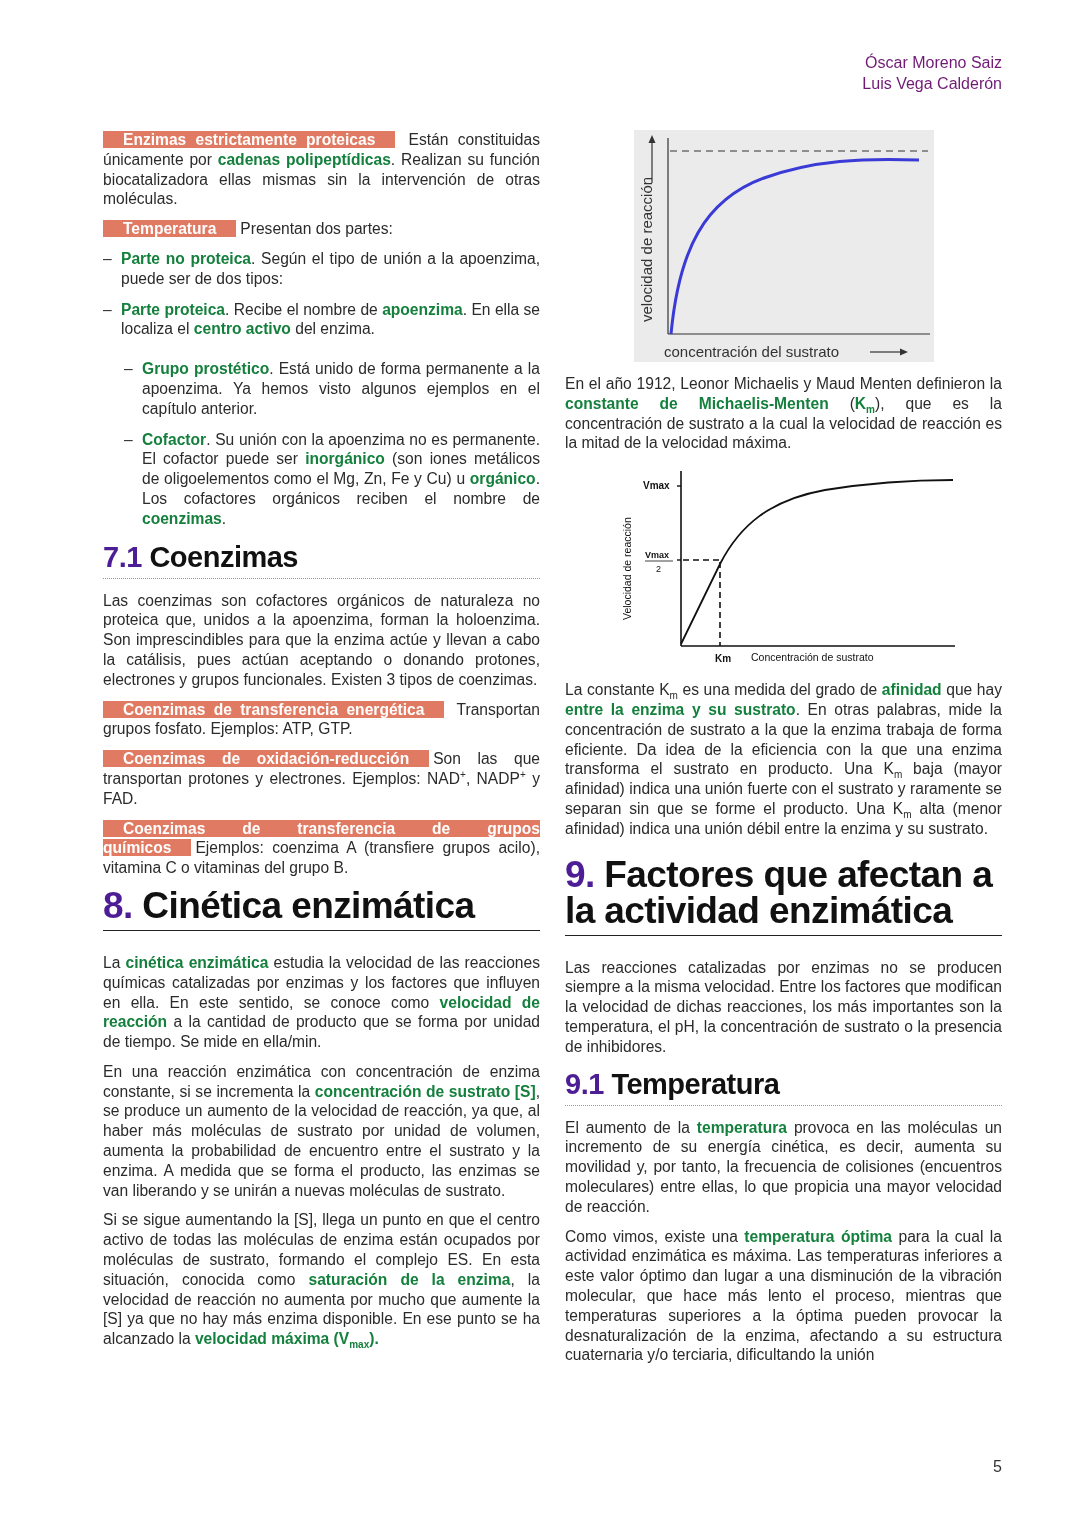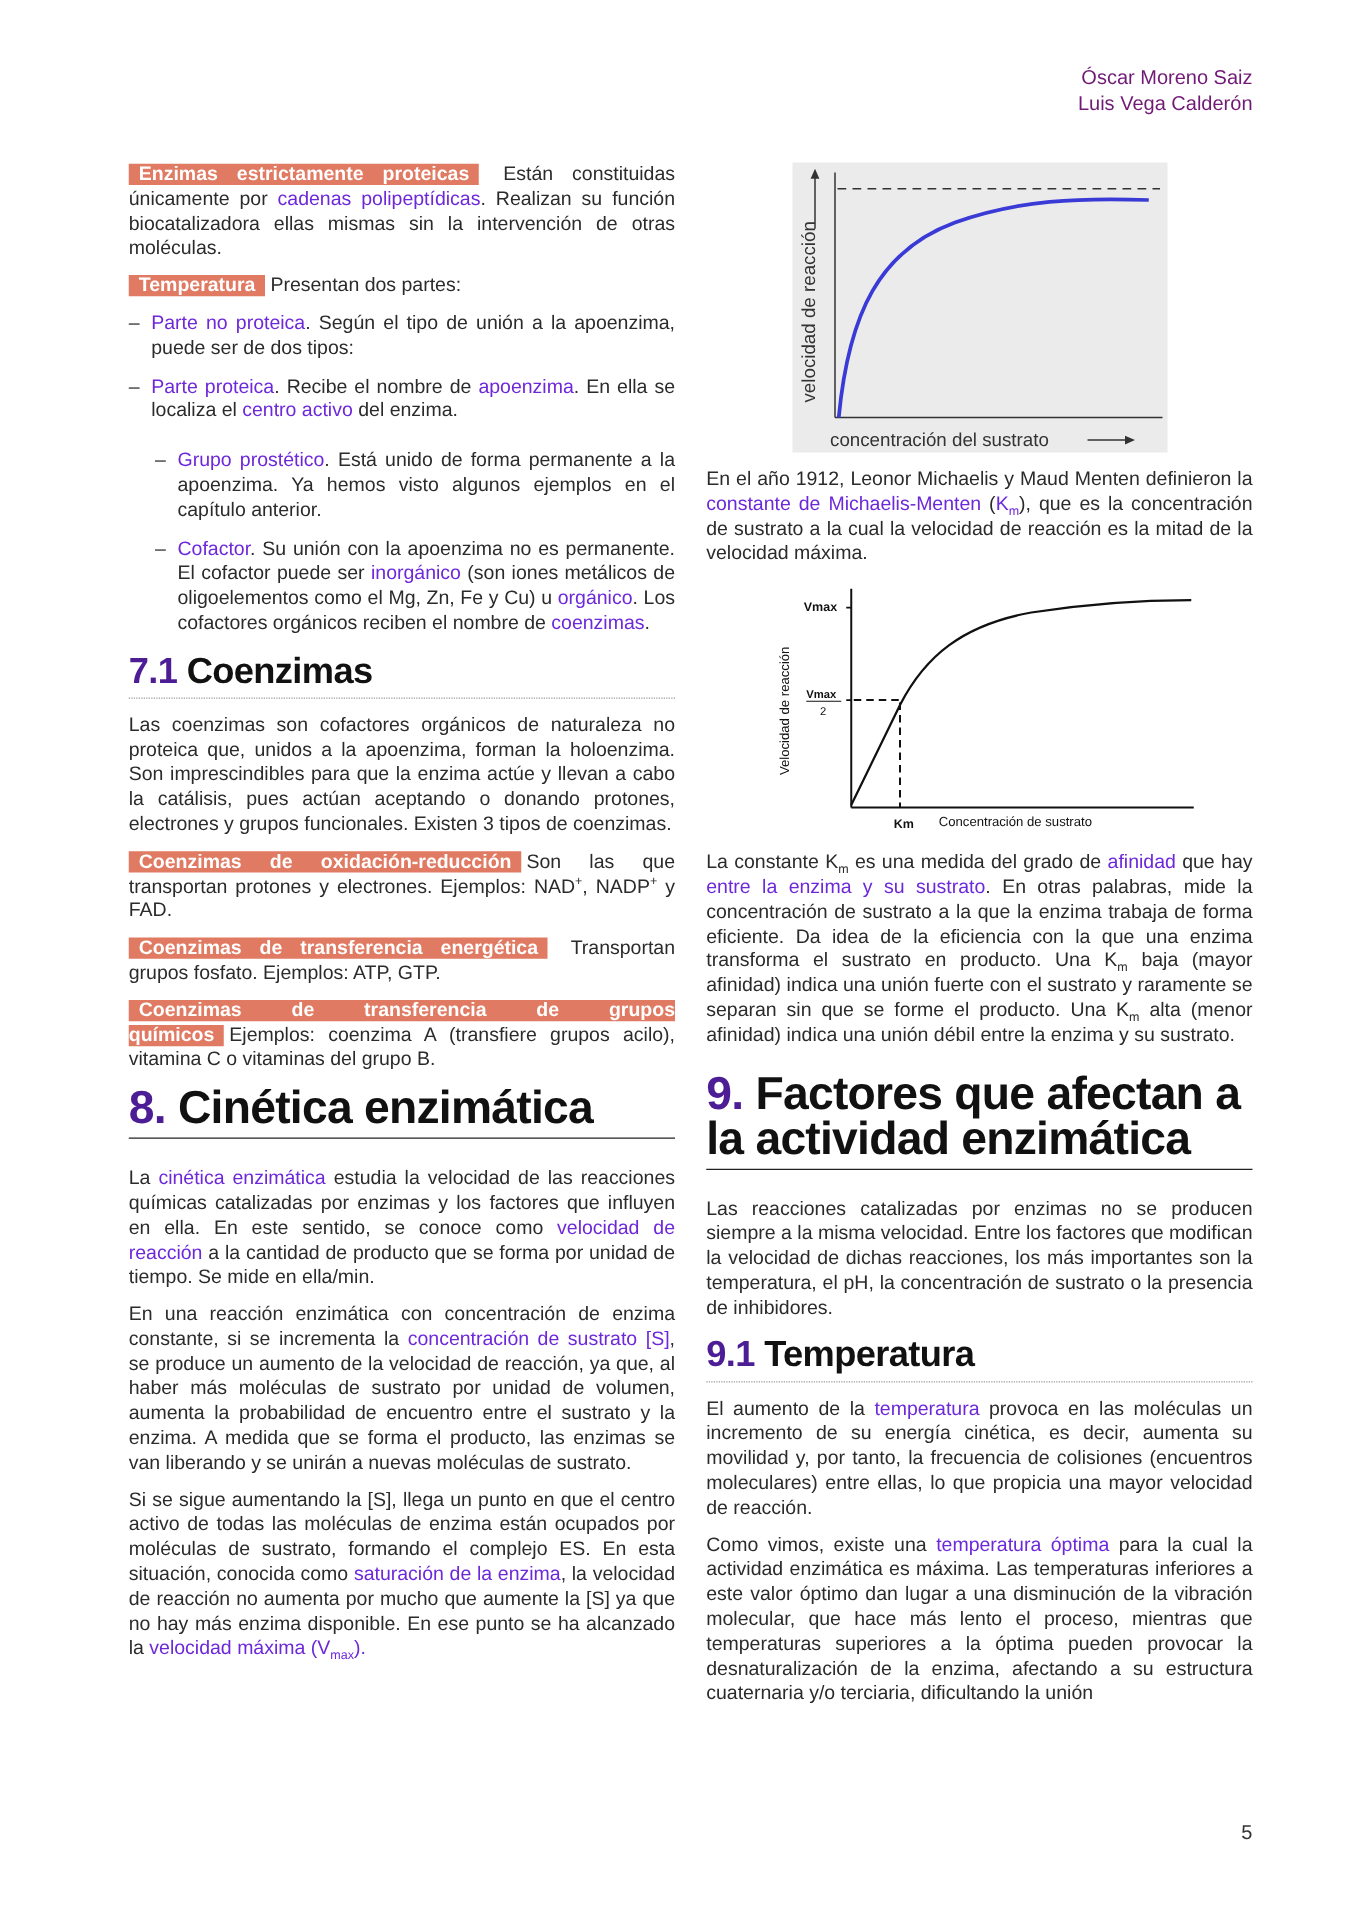"Enzimas estrictamente proteicas" .hl { padding: 0 8px -> 0 20px }
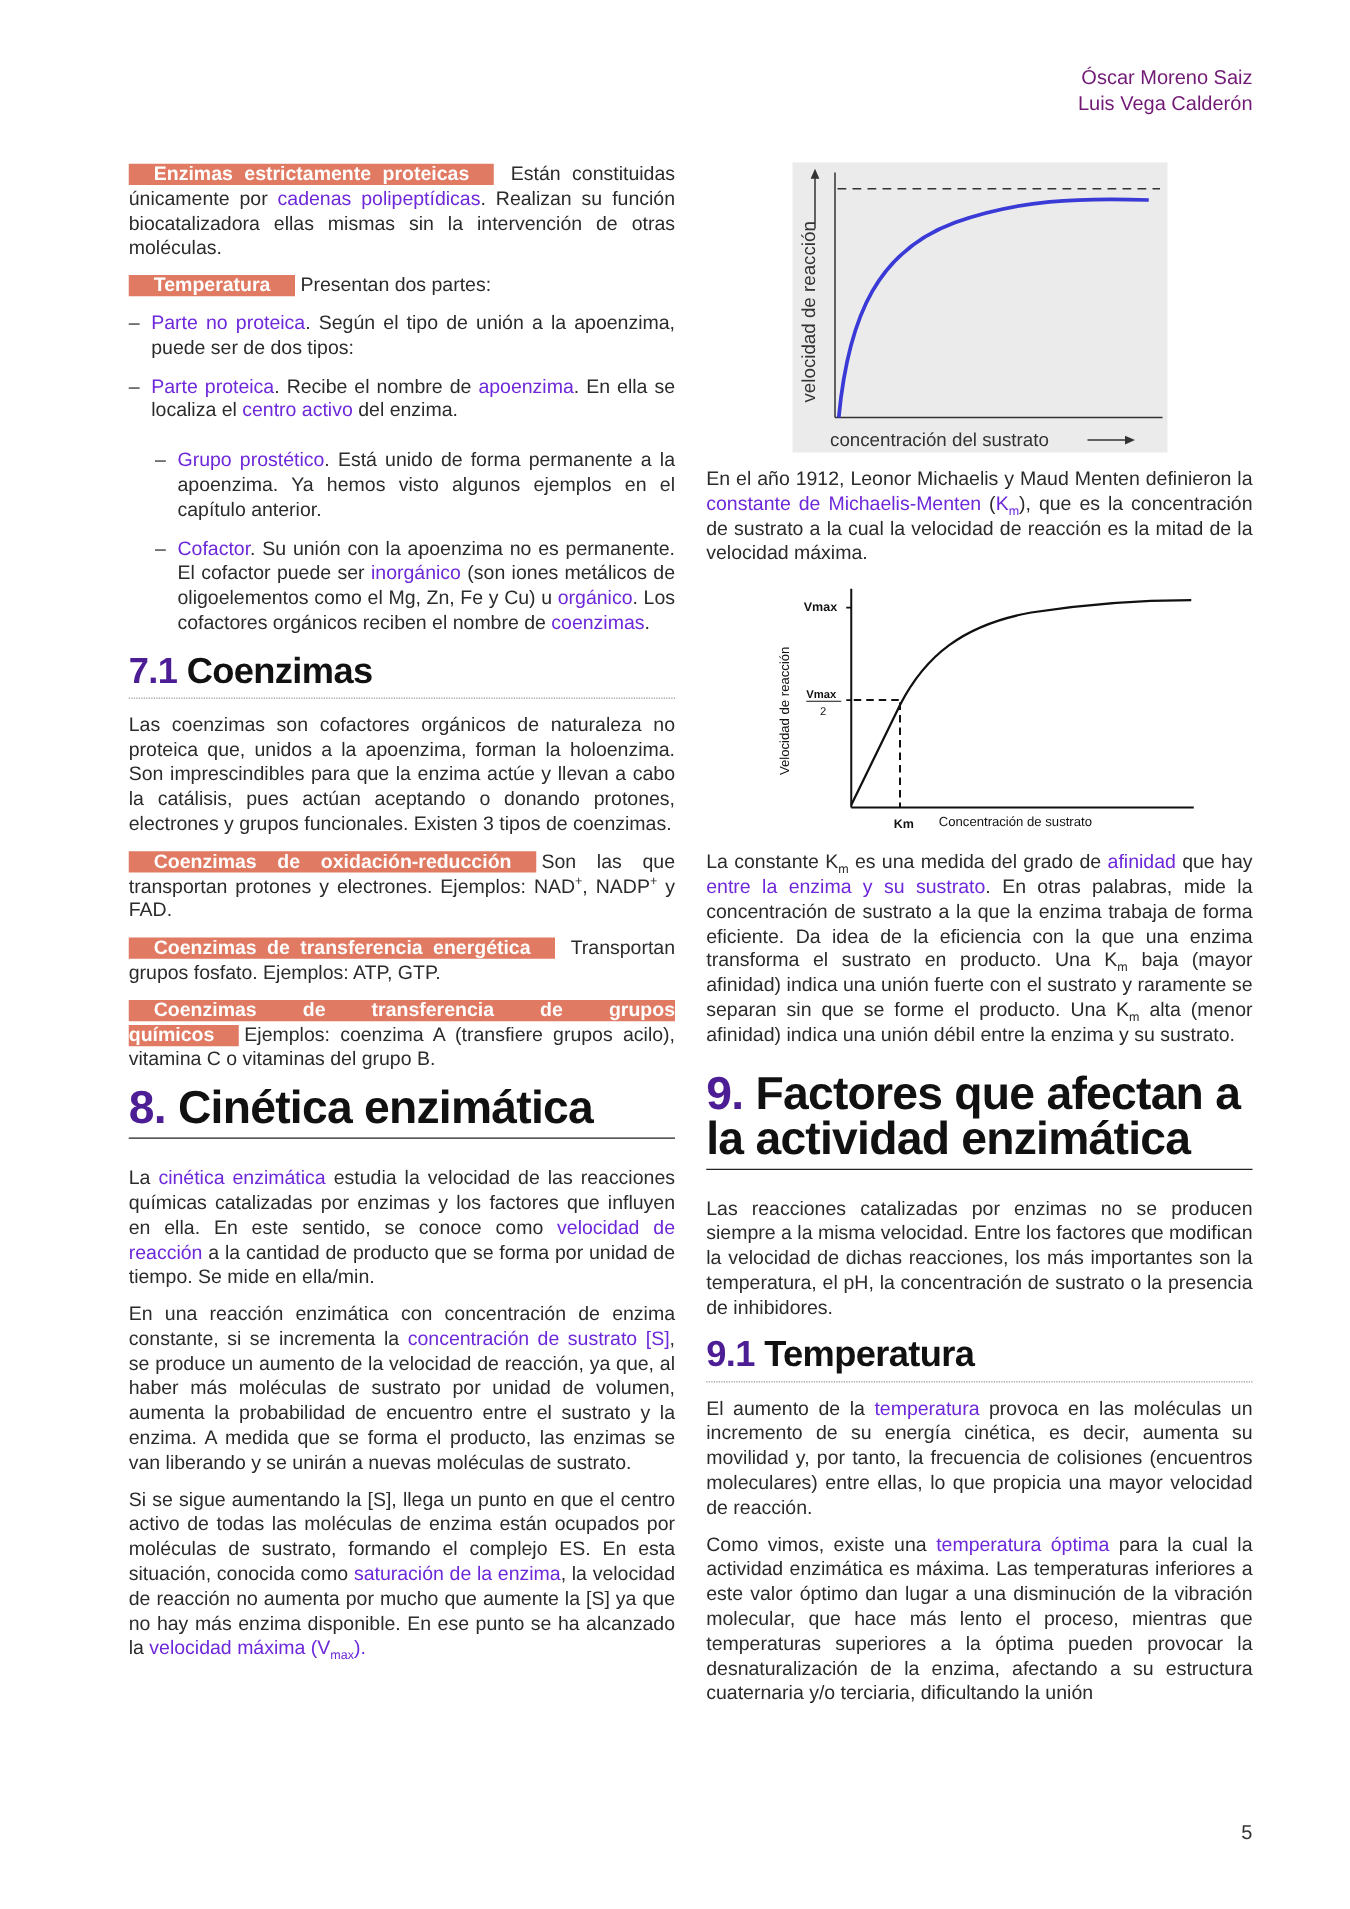"cadenas polipeptídicas" b { color: #6d28d9 -> #15803d; font-weight: normal -> bold }
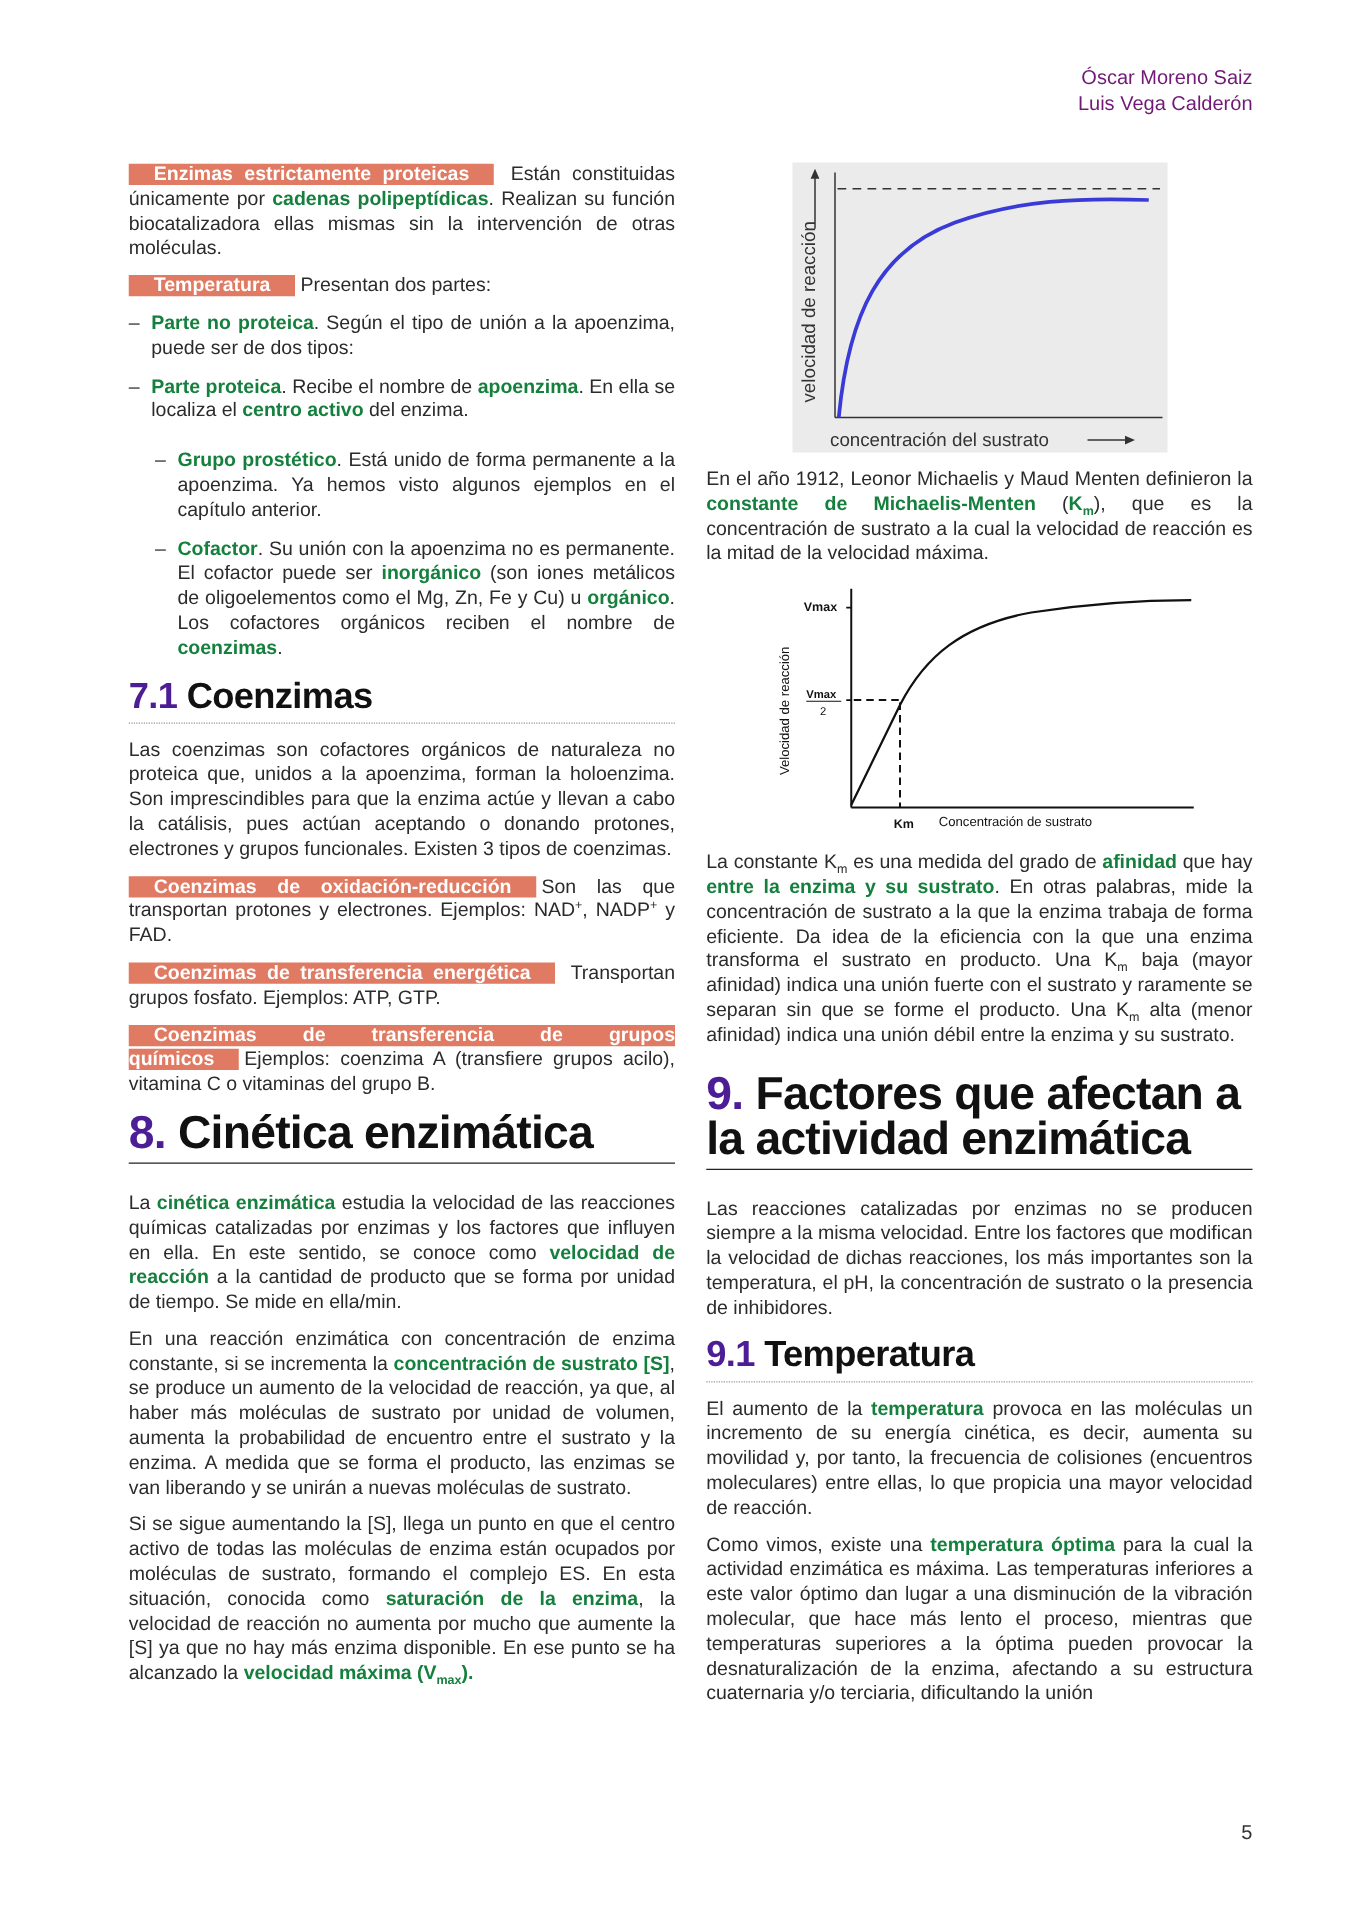"Coenzimas de oxidación-reducción Son las" p { order: before "Coenzimas de transferencia energética" -> after "Coenzimas de transferencia energética" }
